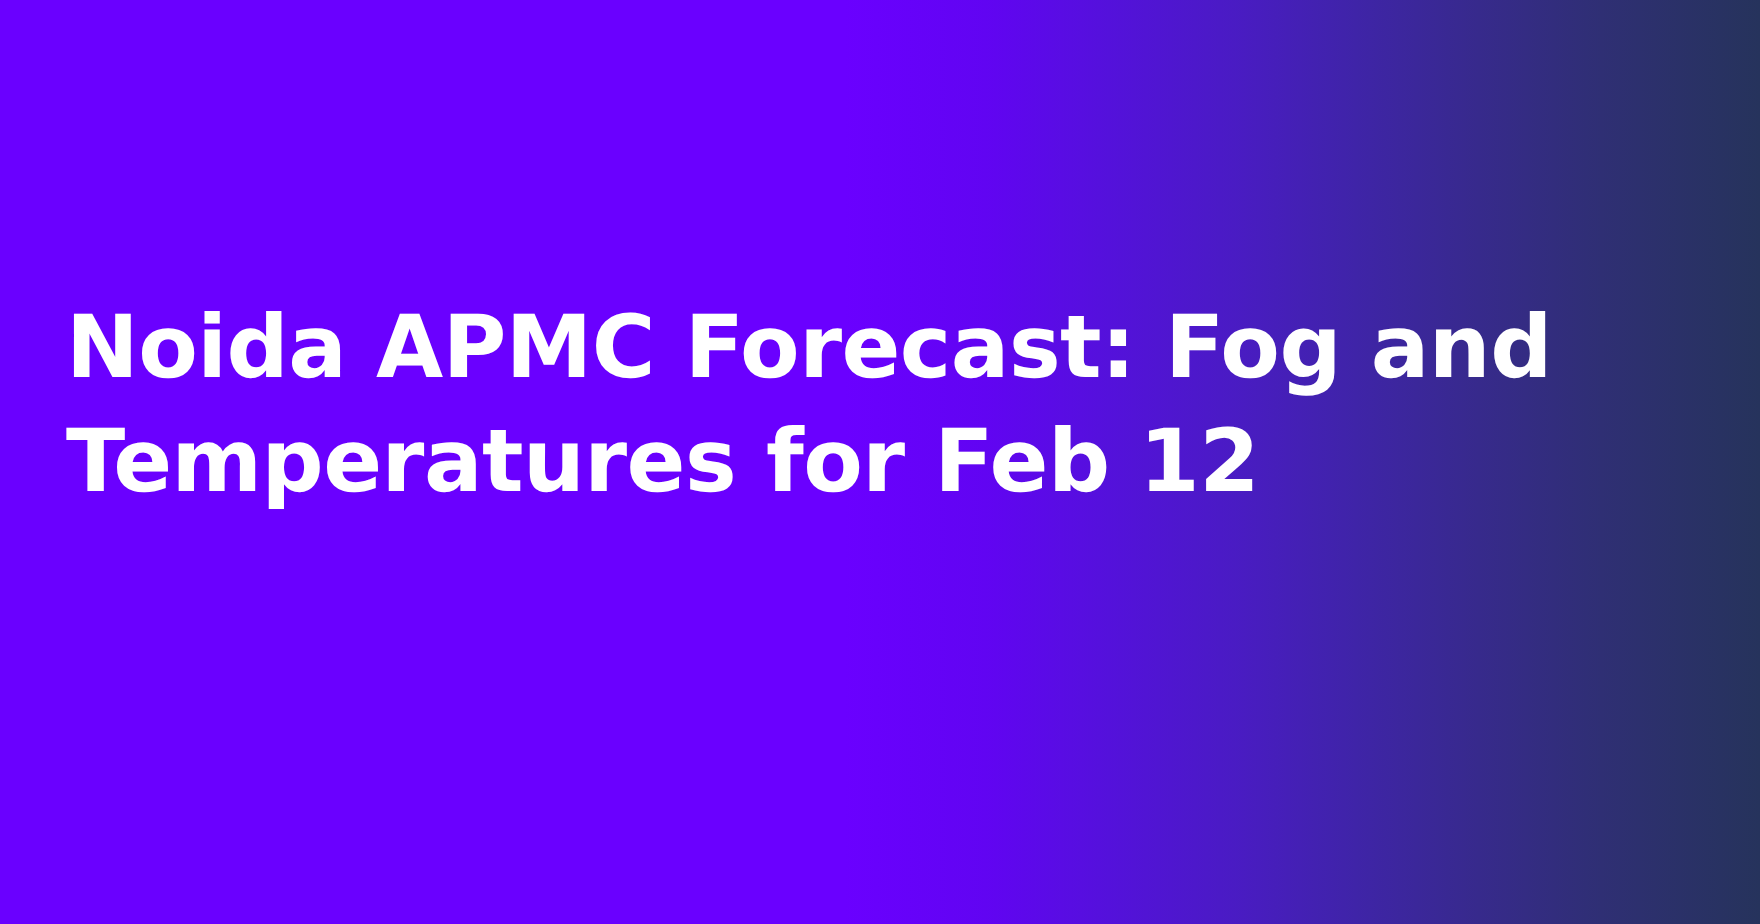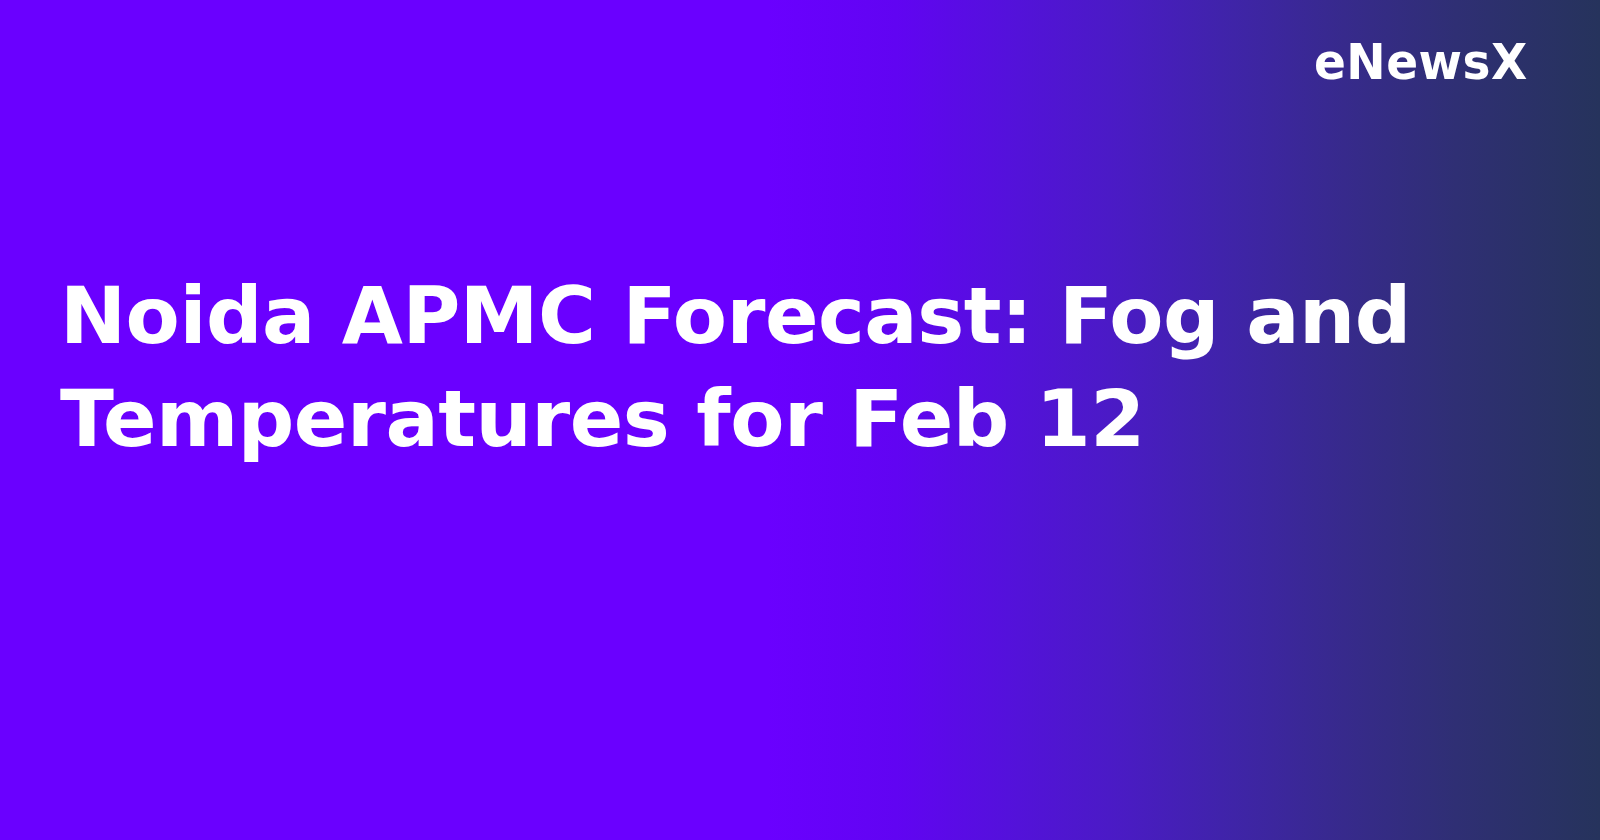"eNewsX" div.brand-bar { html: <div> <span>eNewsX</span> </div> -> none }
